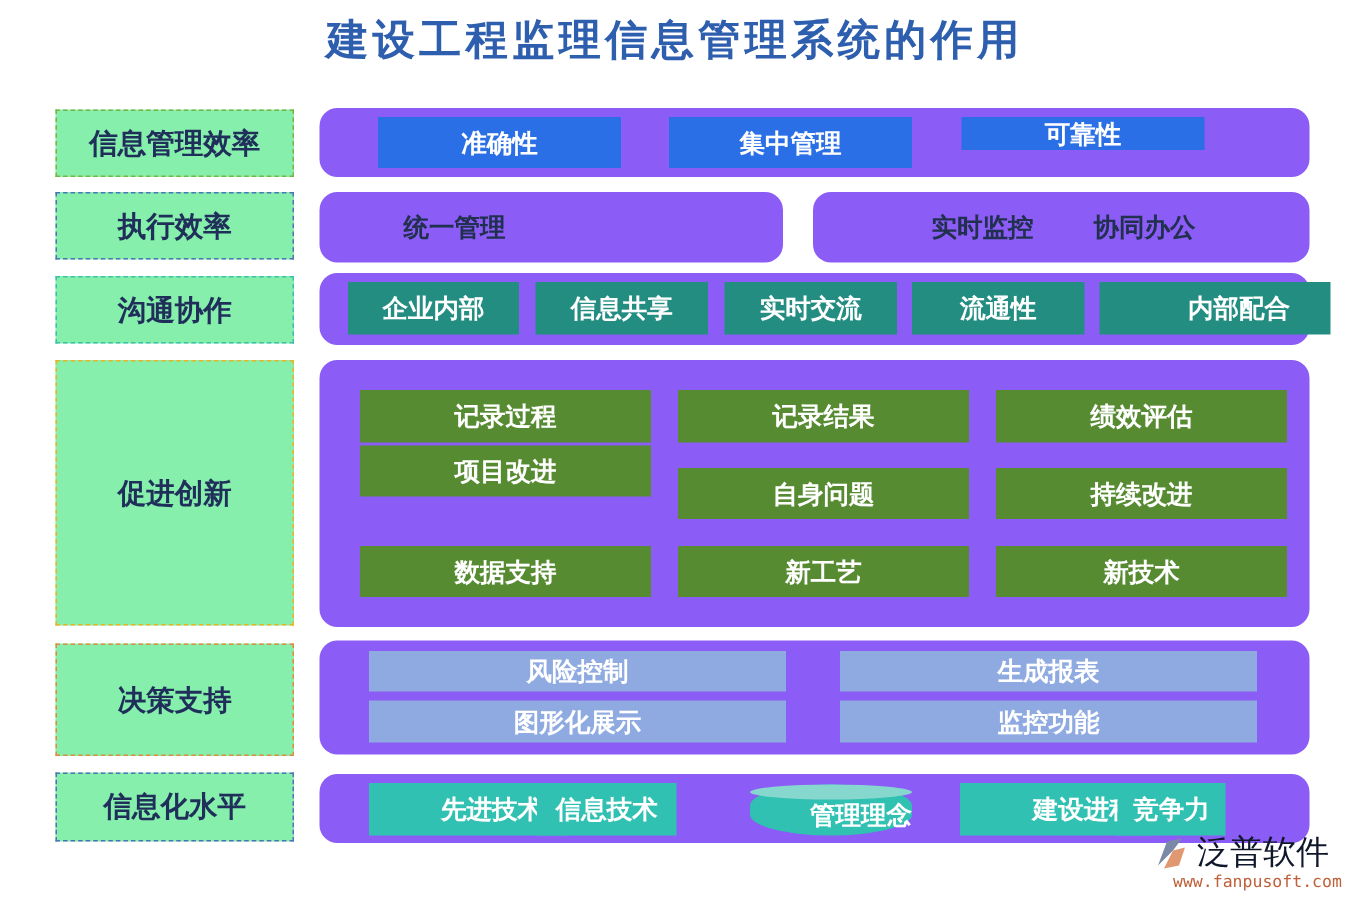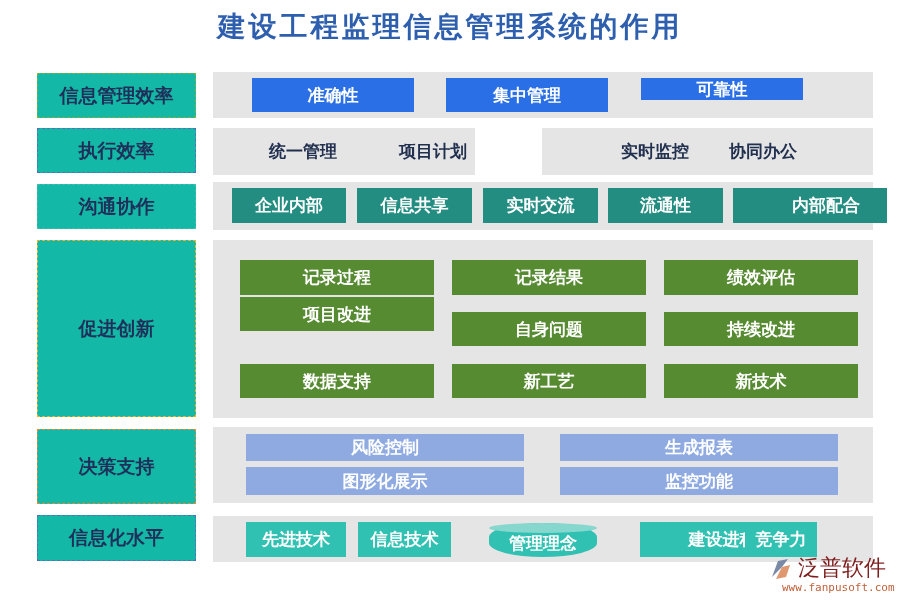"信息管理效率" .lbl { background: #14b8a6 -> #86efac }
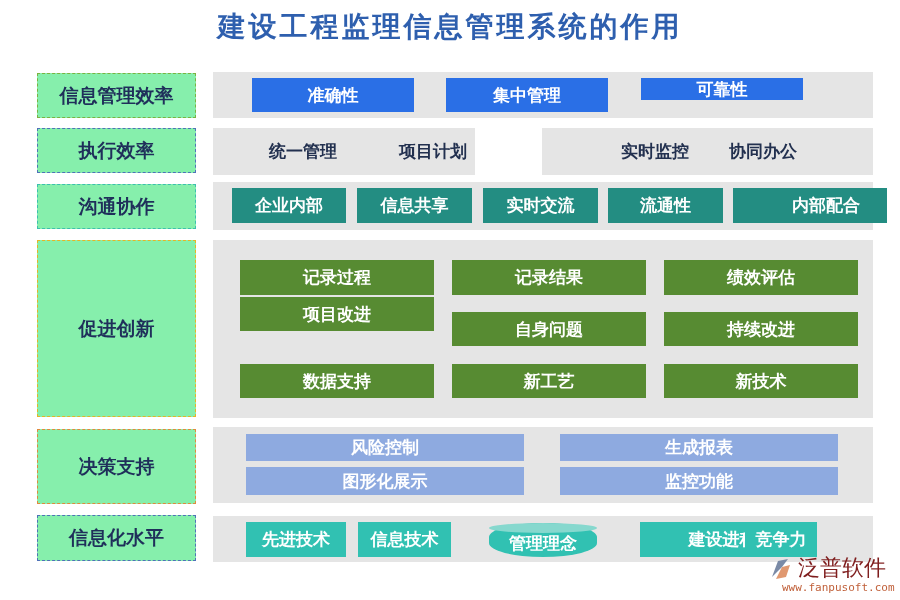"准确性" .panel { background: #e5e5e5 -> #8b5cf6; border-radius: none -> 12px }
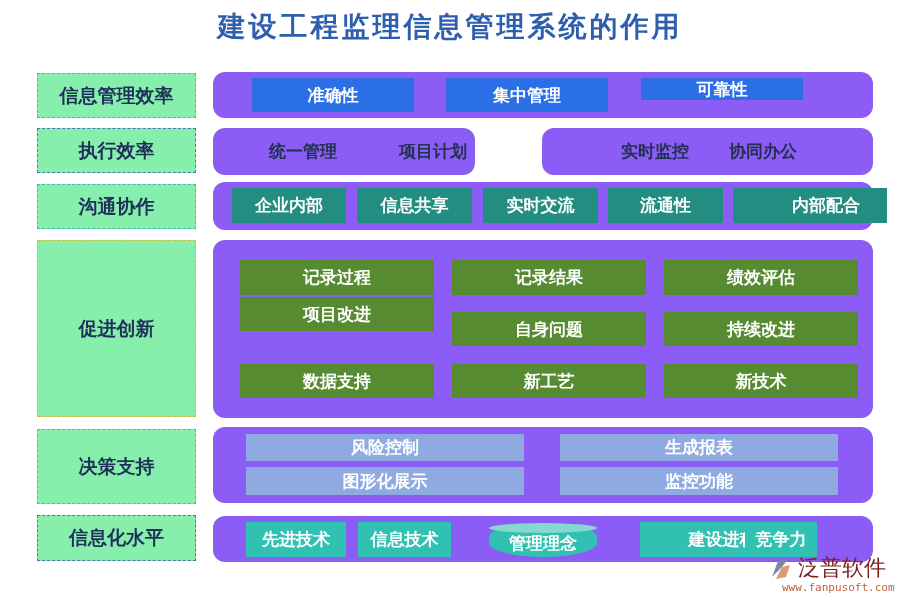"统一管理" div.panel { width: 262px -> 309px }
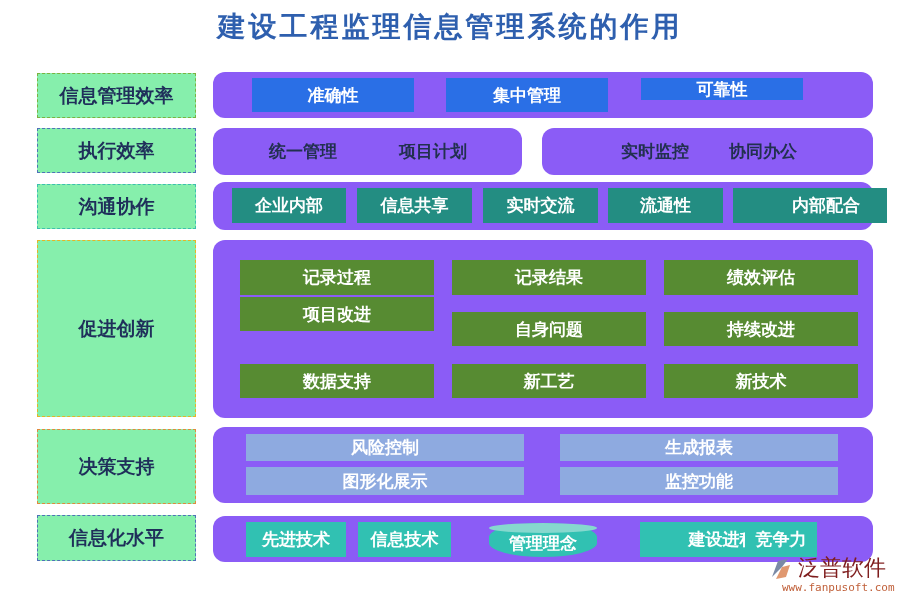"项目计划" div.plain { html: <div>项目计划</div> -> none }
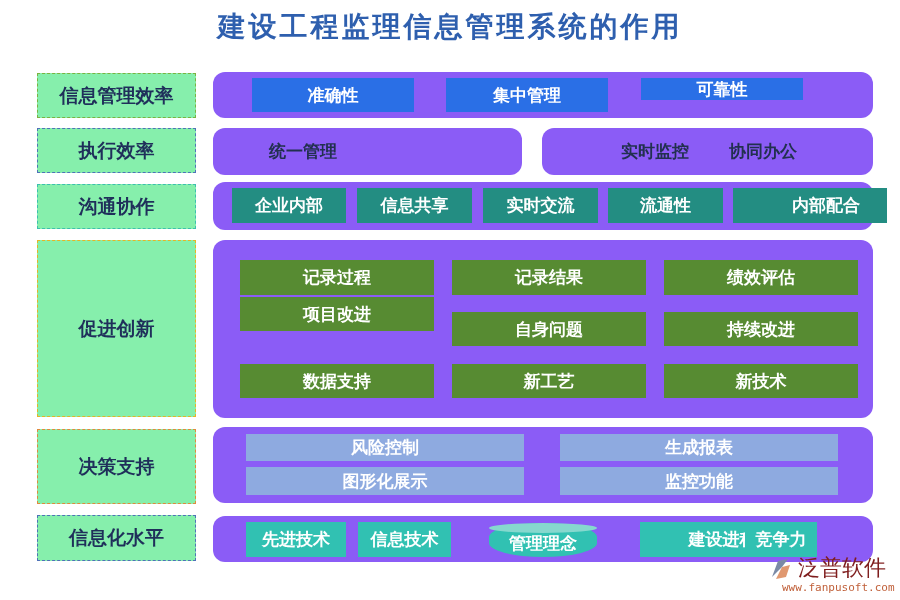"先进技术" div.box { padding-left: none -> 32px }
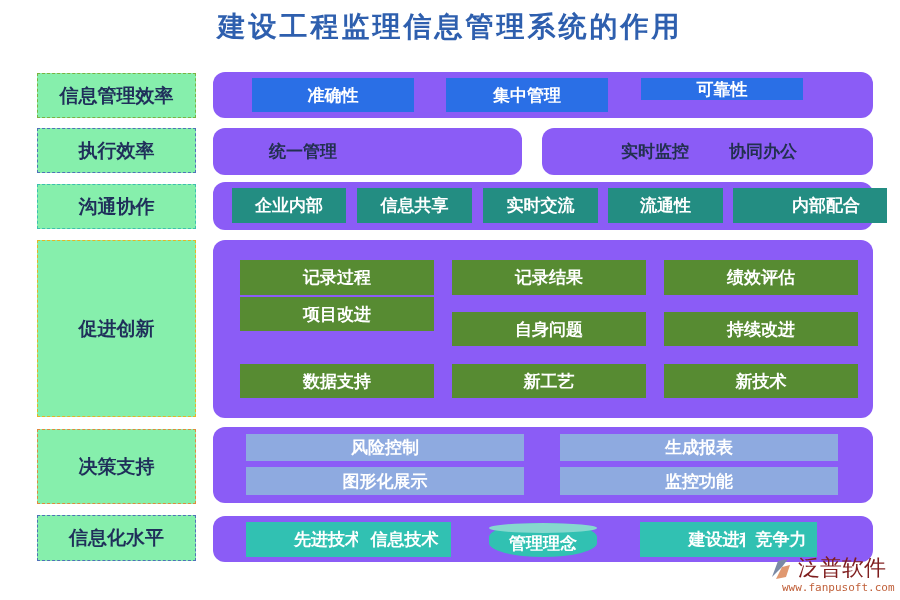"管理理念" div.cyl { justify-content: none -> flex-end; left: 276px -> 287px }
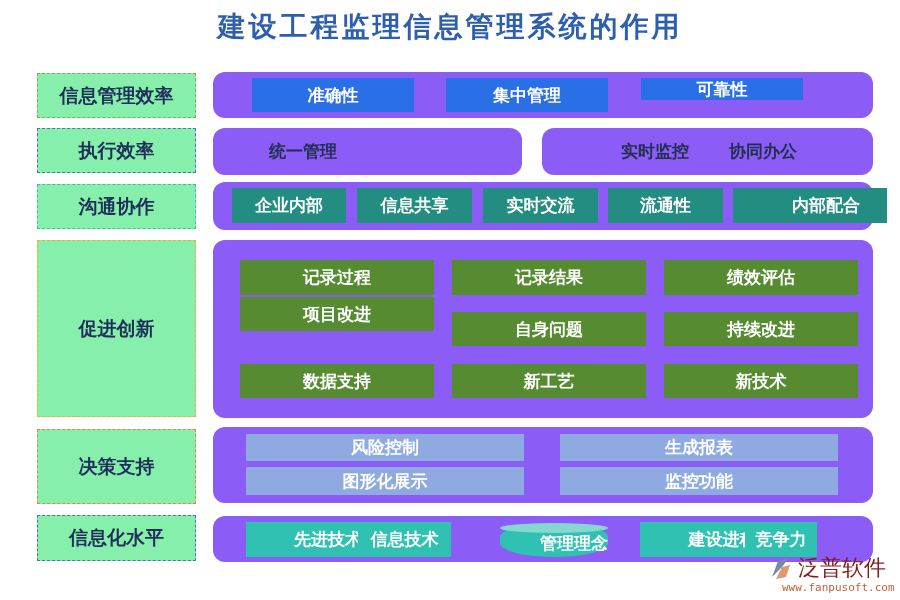"泛普软件" .logo-text { color: #7f1d1d -> #0f172a }
